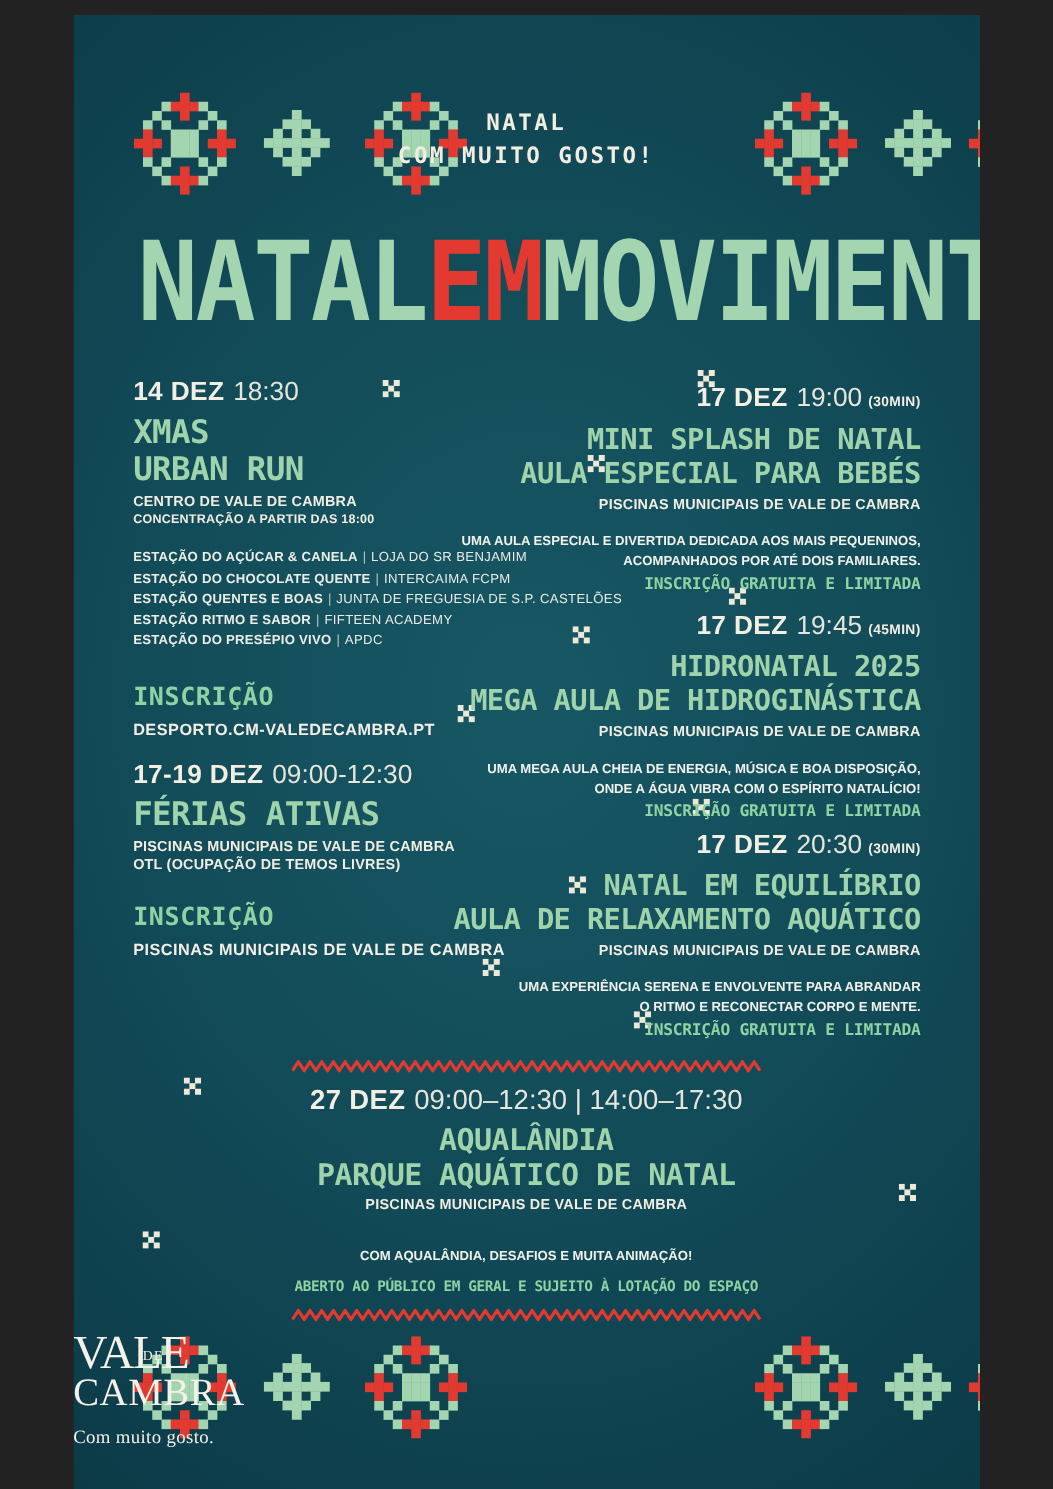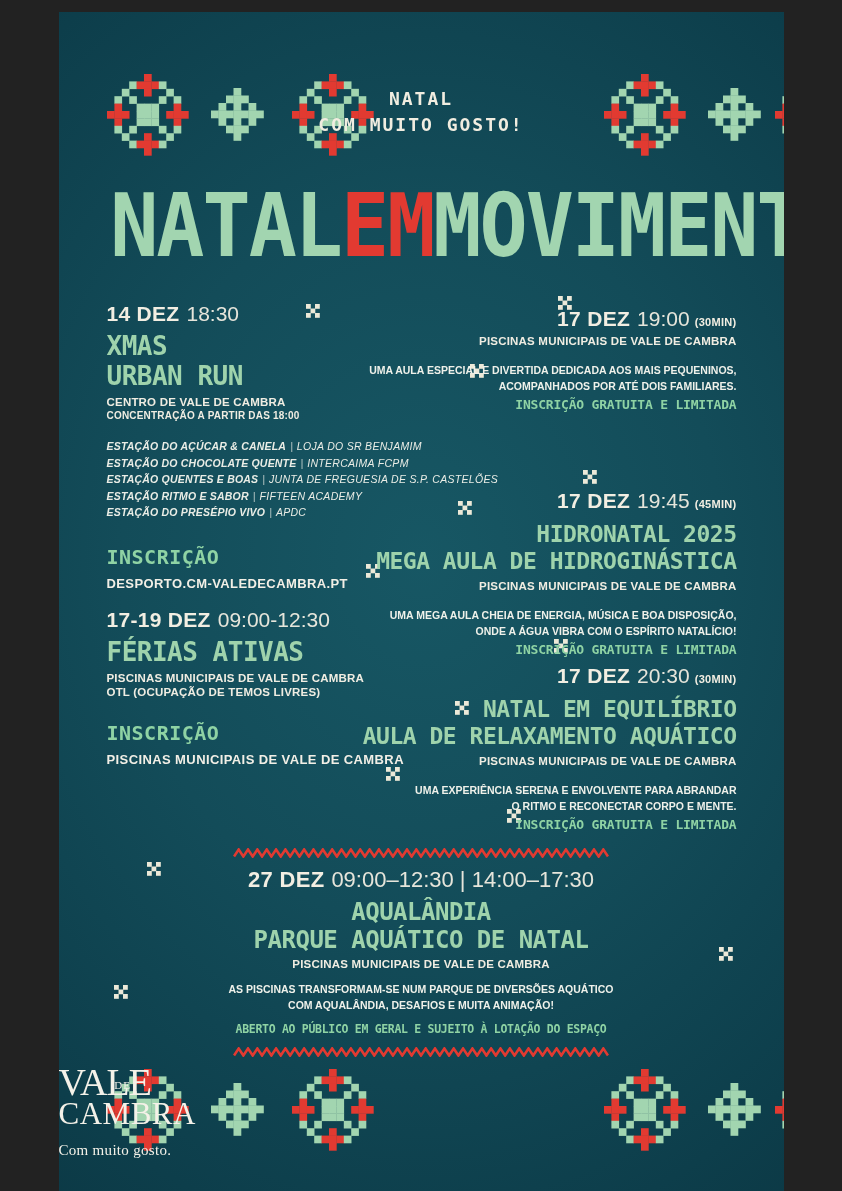"MINI SPLASH DE NATAL" h2.gtitle { html: none -> <h2> <span>MINI SPLASH DE NATAL</span><br> <span>AULA ESPECIAL PARA BEBÉS</span> </h2> }
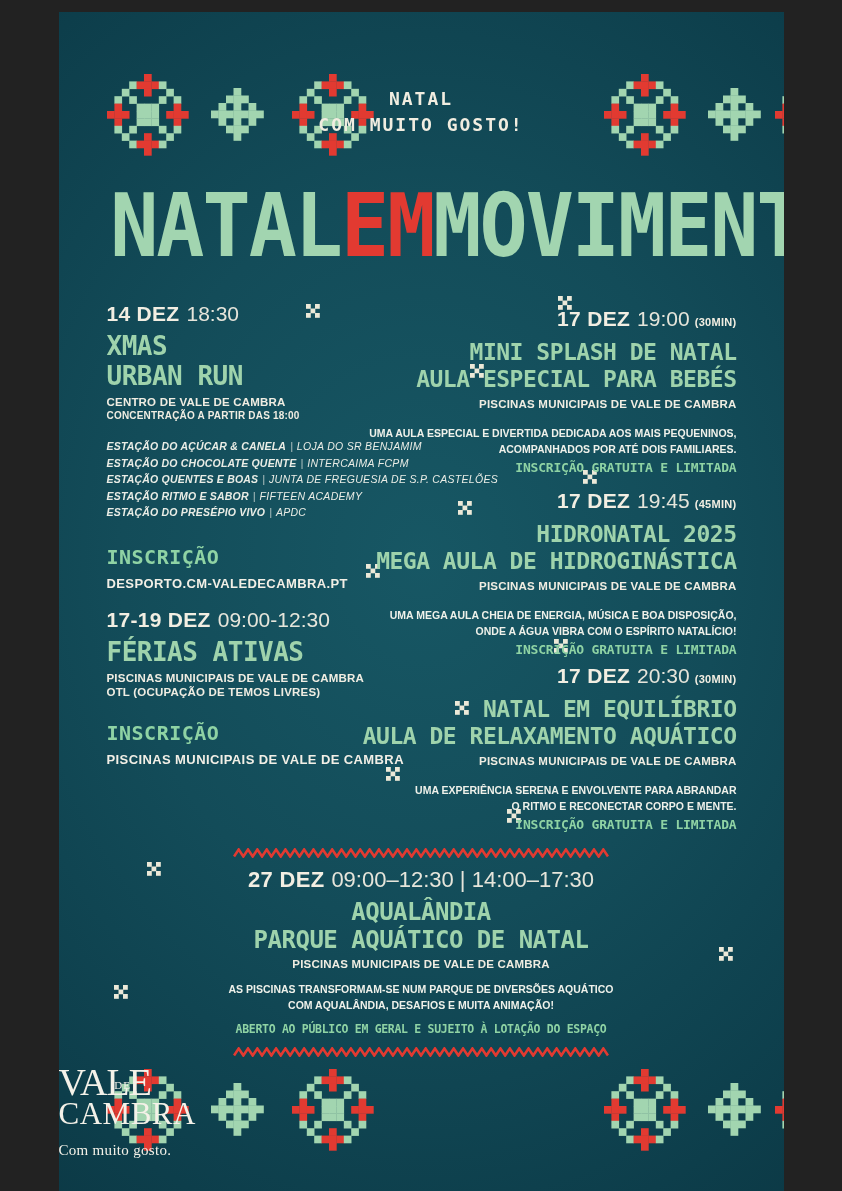"ESTAÇÃO DO AÇÚCAR & CANELA" .stations { font-style: italic -> none }
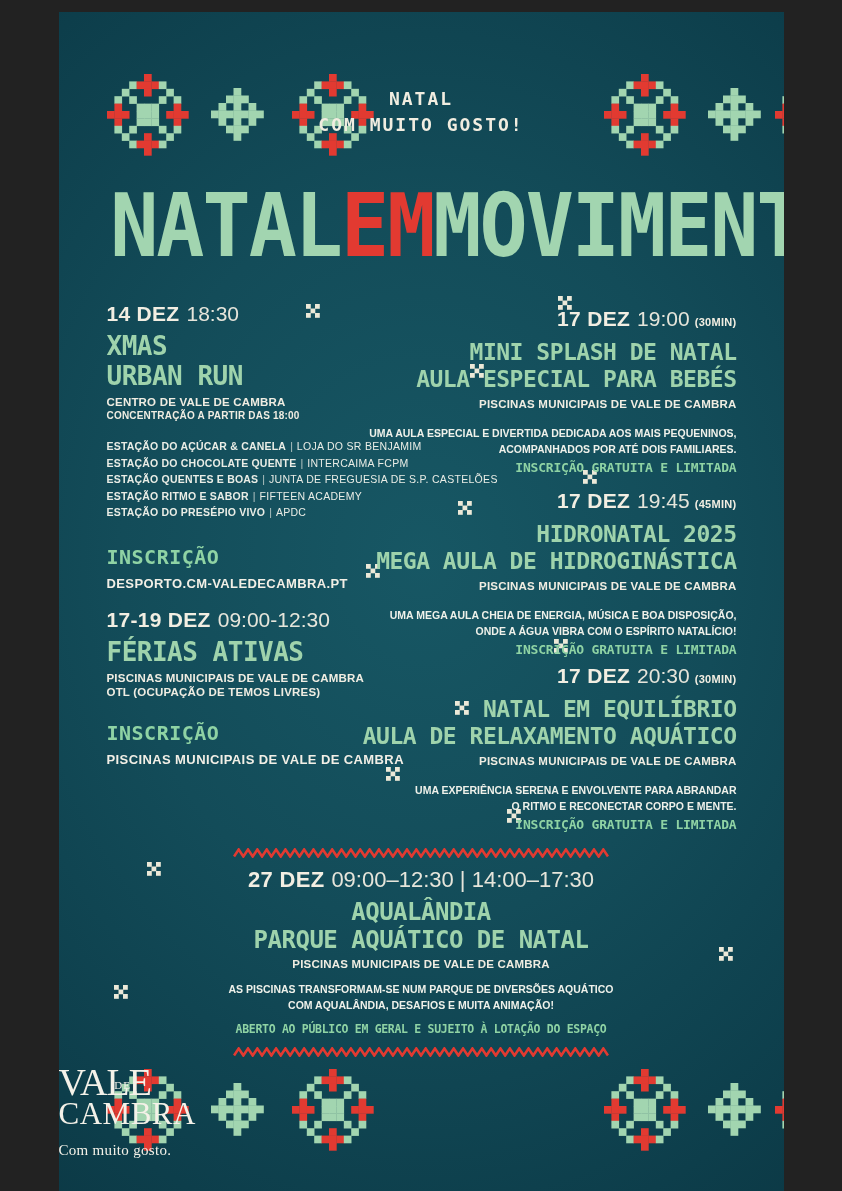"AS PISCINAS TRANSFORMAM-SE NUM PARQUE" span { html: <span>AS PISCINAS TRANSFORMAM-SE NUM PARQUE DE DIVERSÕES AQUÁTICO</span> -> none }
